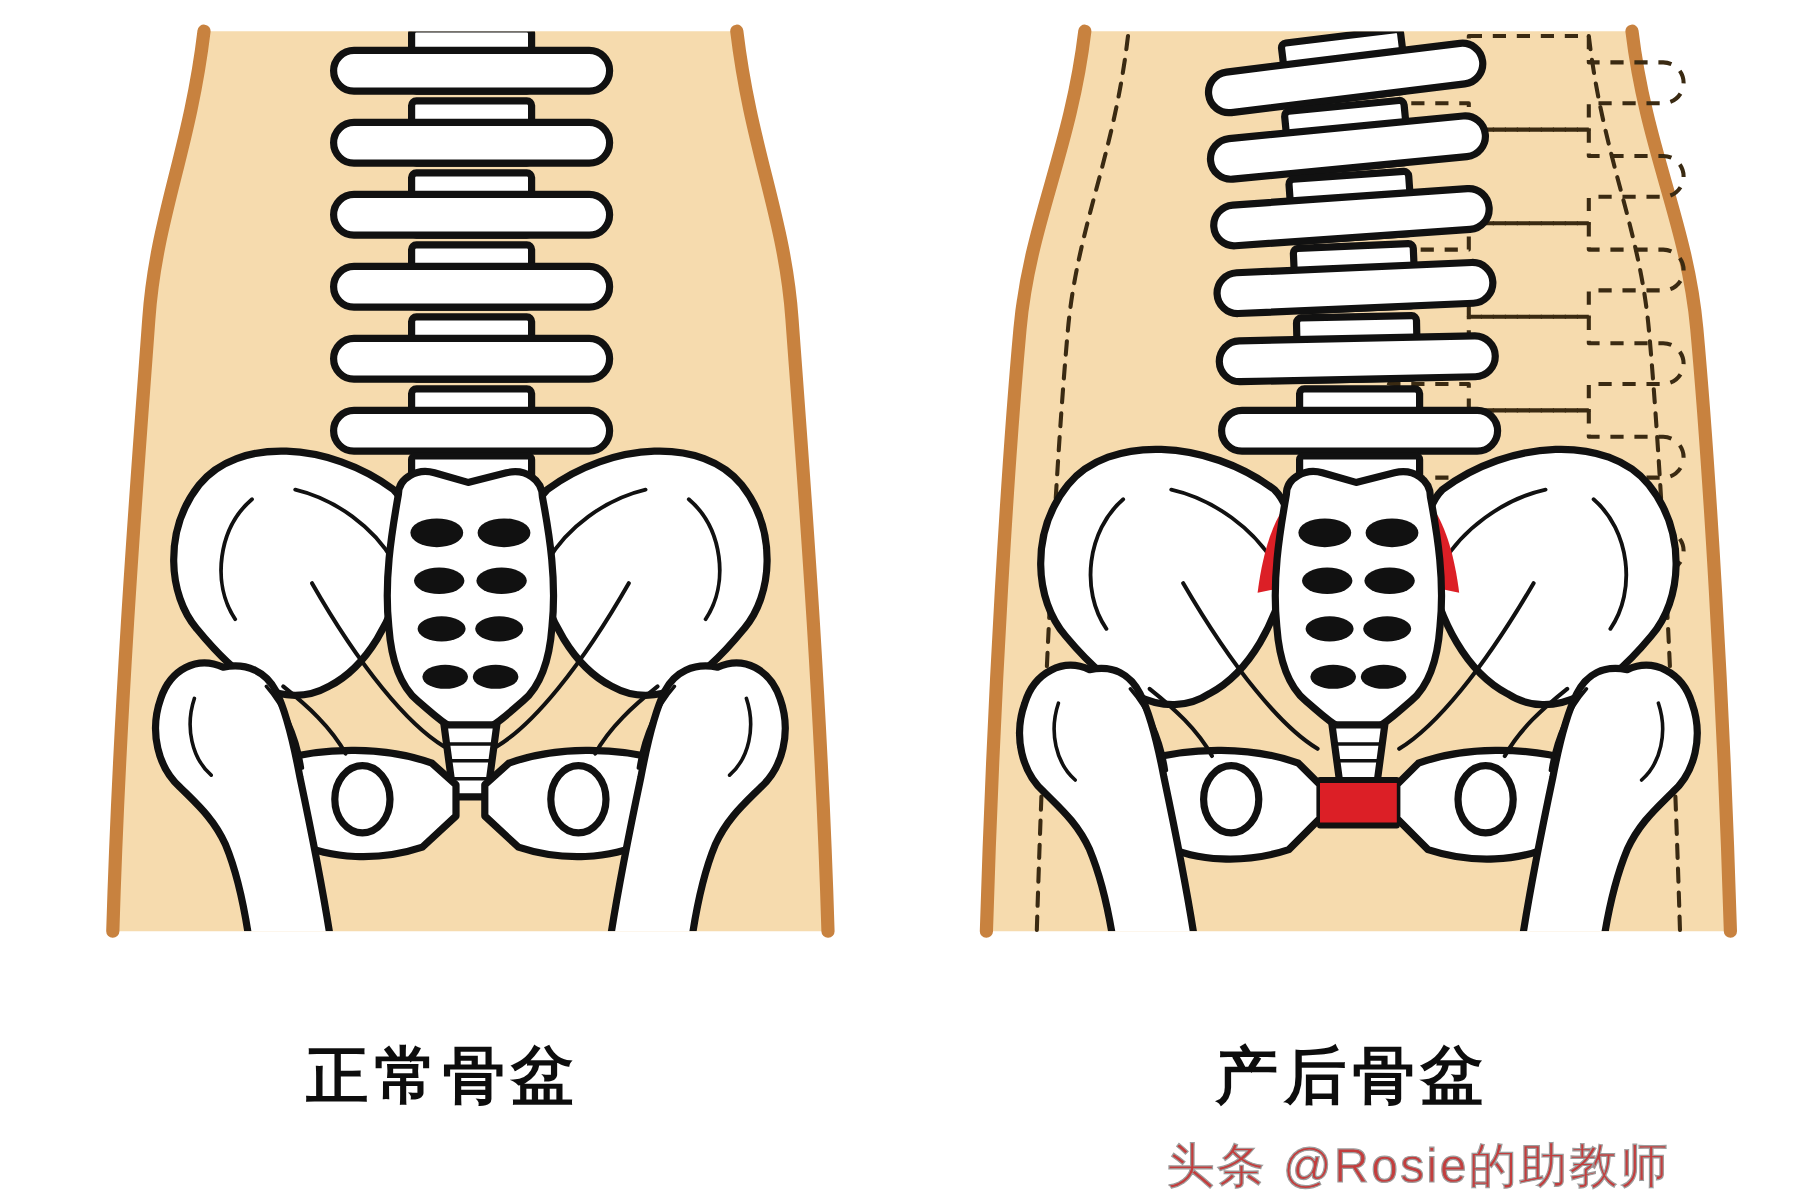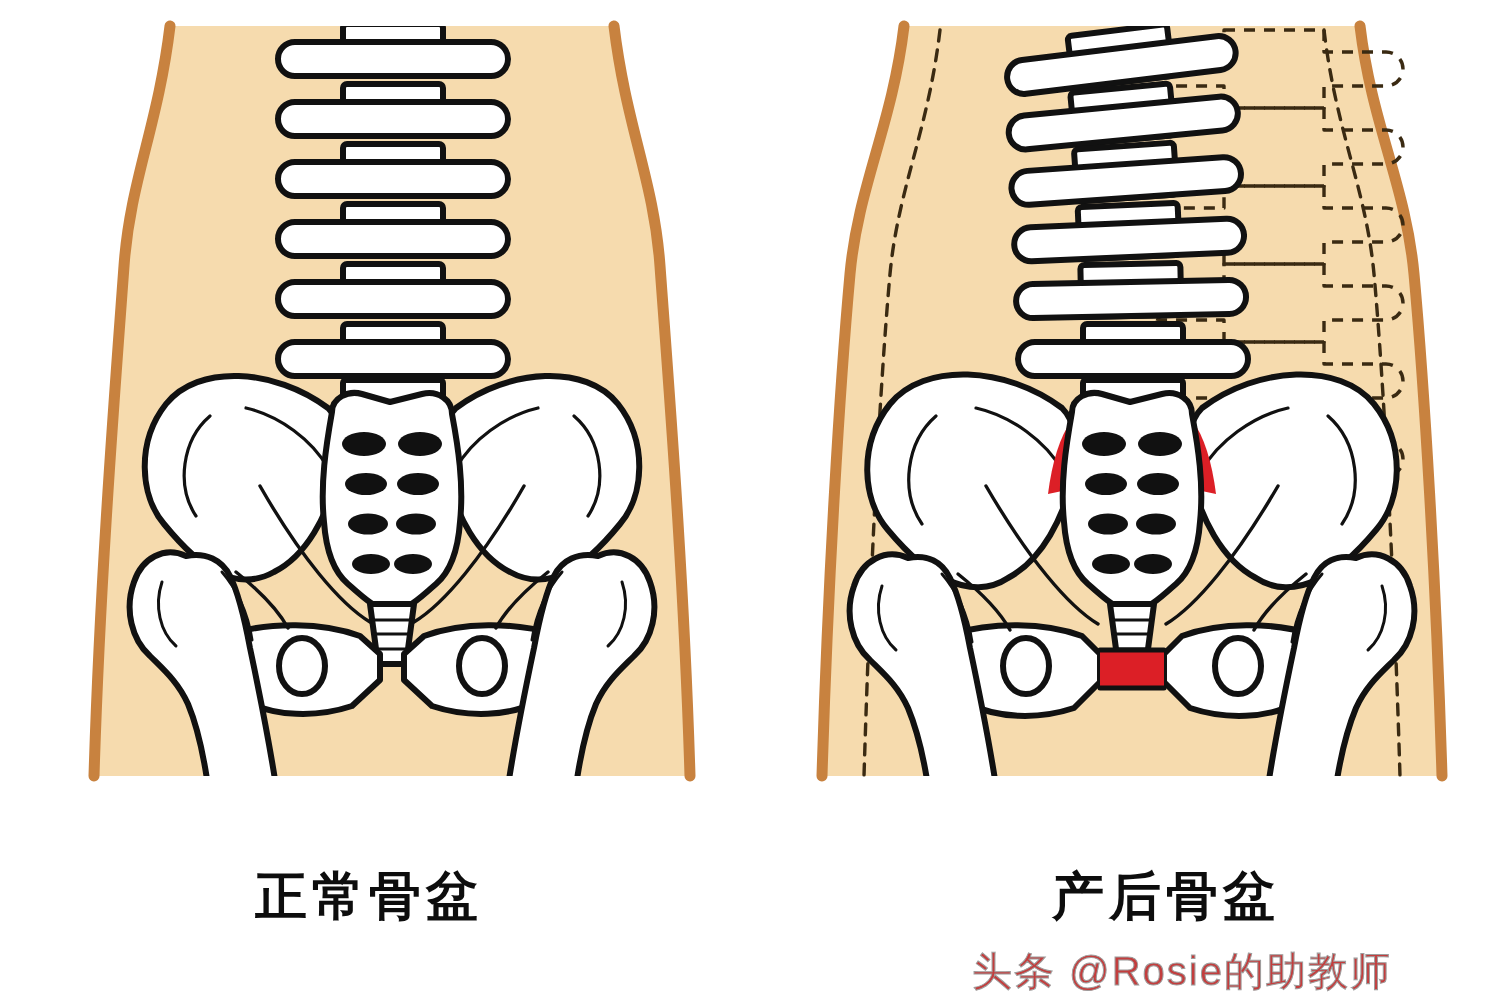"产后骨盆" #caption-postpartum { margin-left: 39px -> none }
